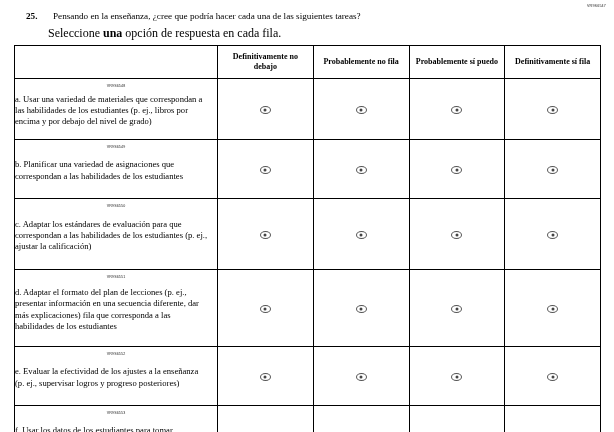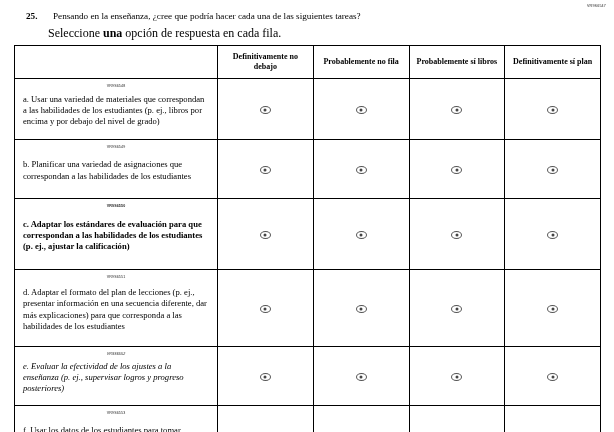"Probablemente sí libros" th { text: libros -> puedo }
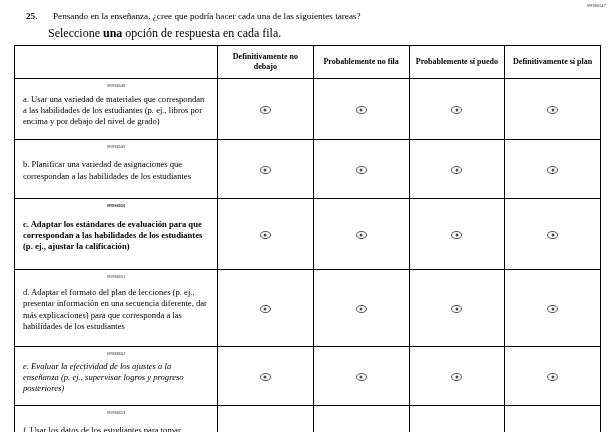"Definitivamente sí plan" th { text: plan -> fila }
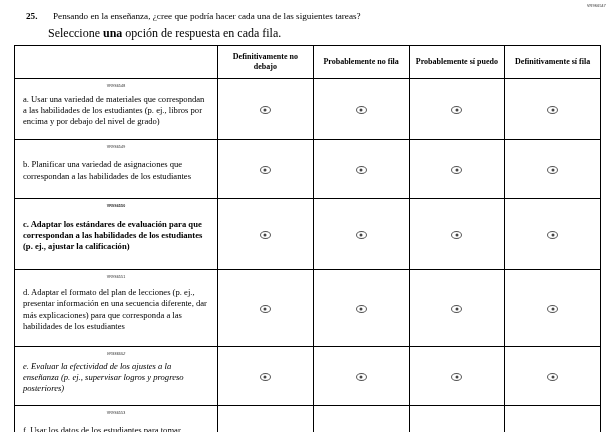"a. Usar una variedad de" td.item-cell { padding: 6px 8px 8px 8px -> 6px 8px 8px 0 }
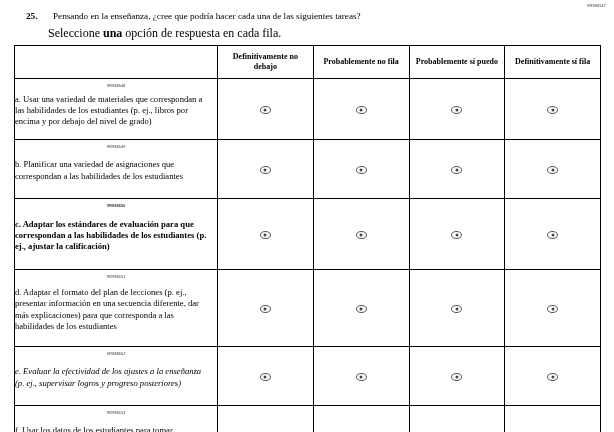"c. Adaptar los estándares de" .row-c td.item-cell { font-weight: bold -> none }
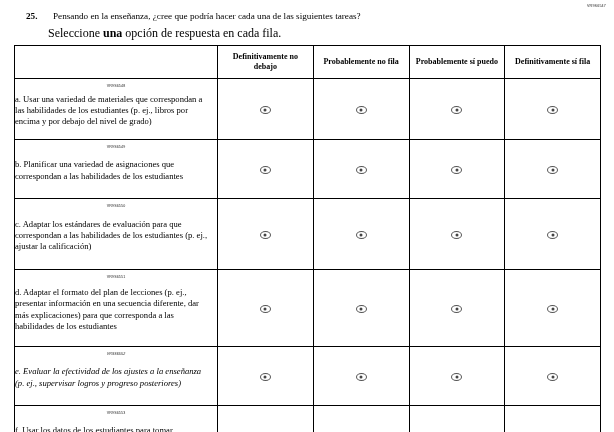"d. Adaptar el formato del" span.item-body { text: para -> fila }
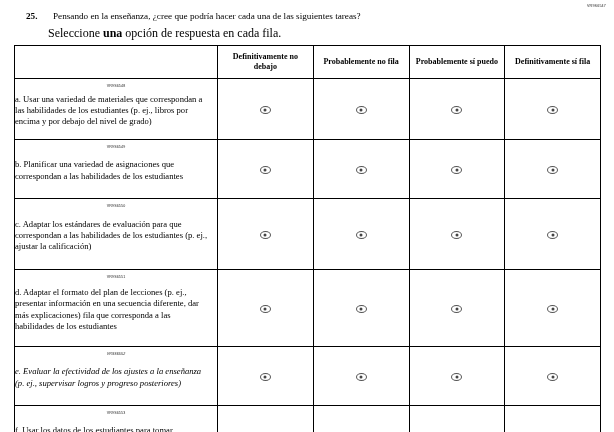"e. Evaluar la efectividad de" .row-e td.item-cell { font-style: italic -> none }
